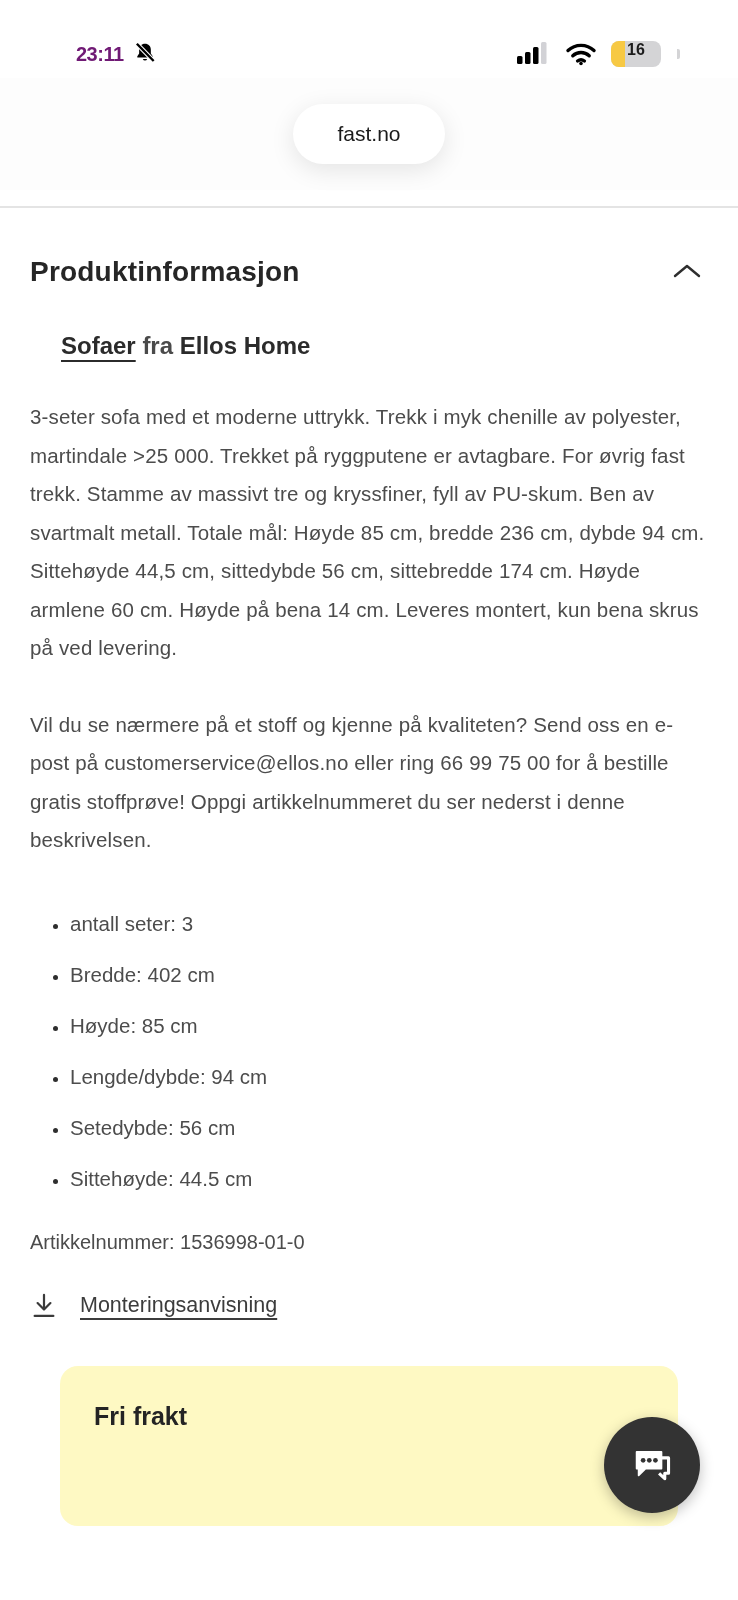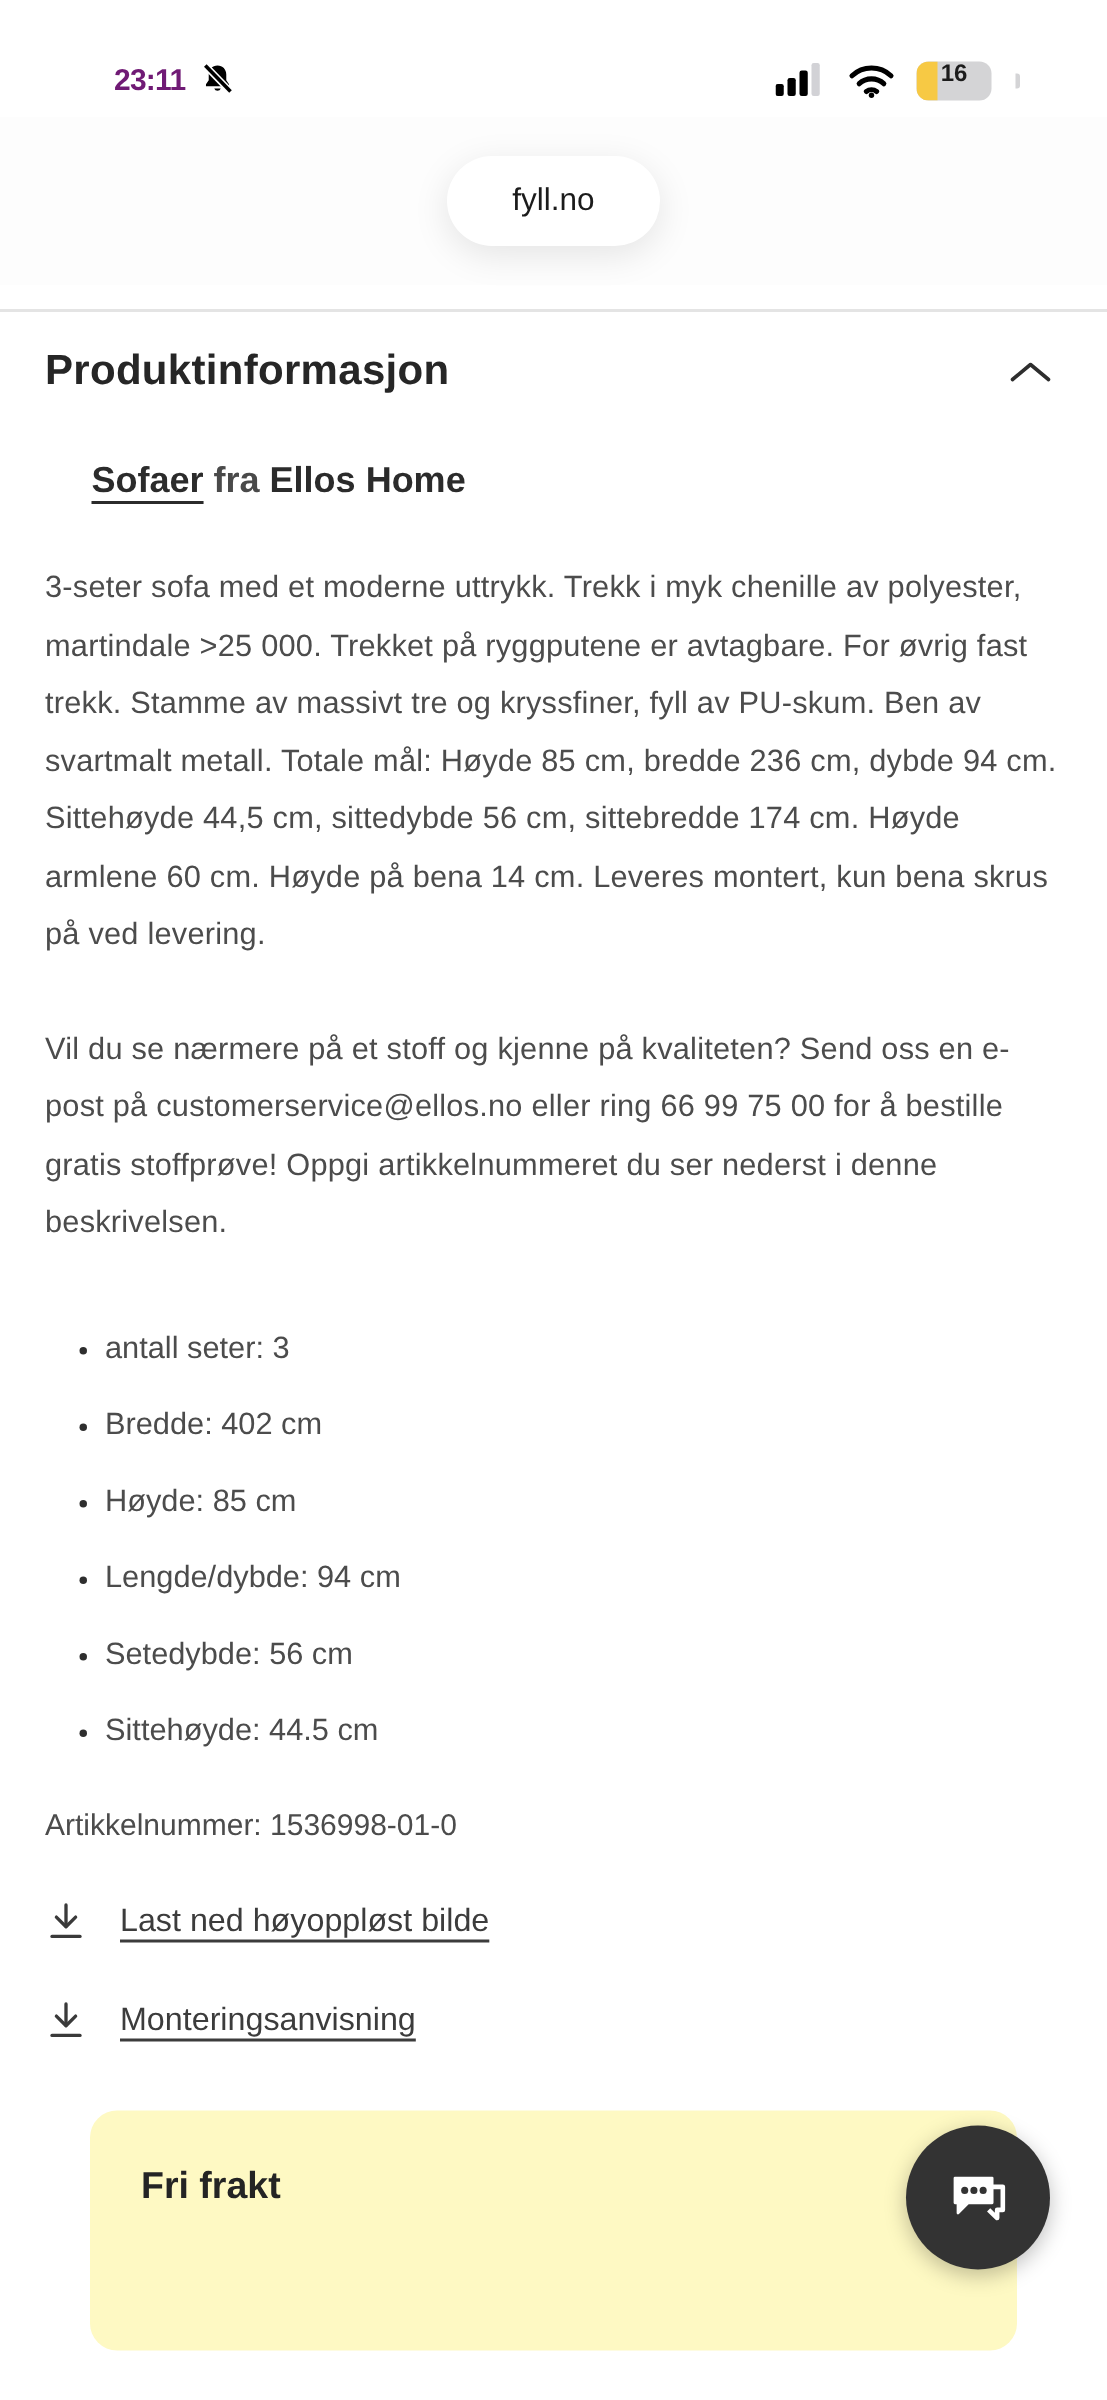"fyll.no" span { text: fyll.no -> fast.no }
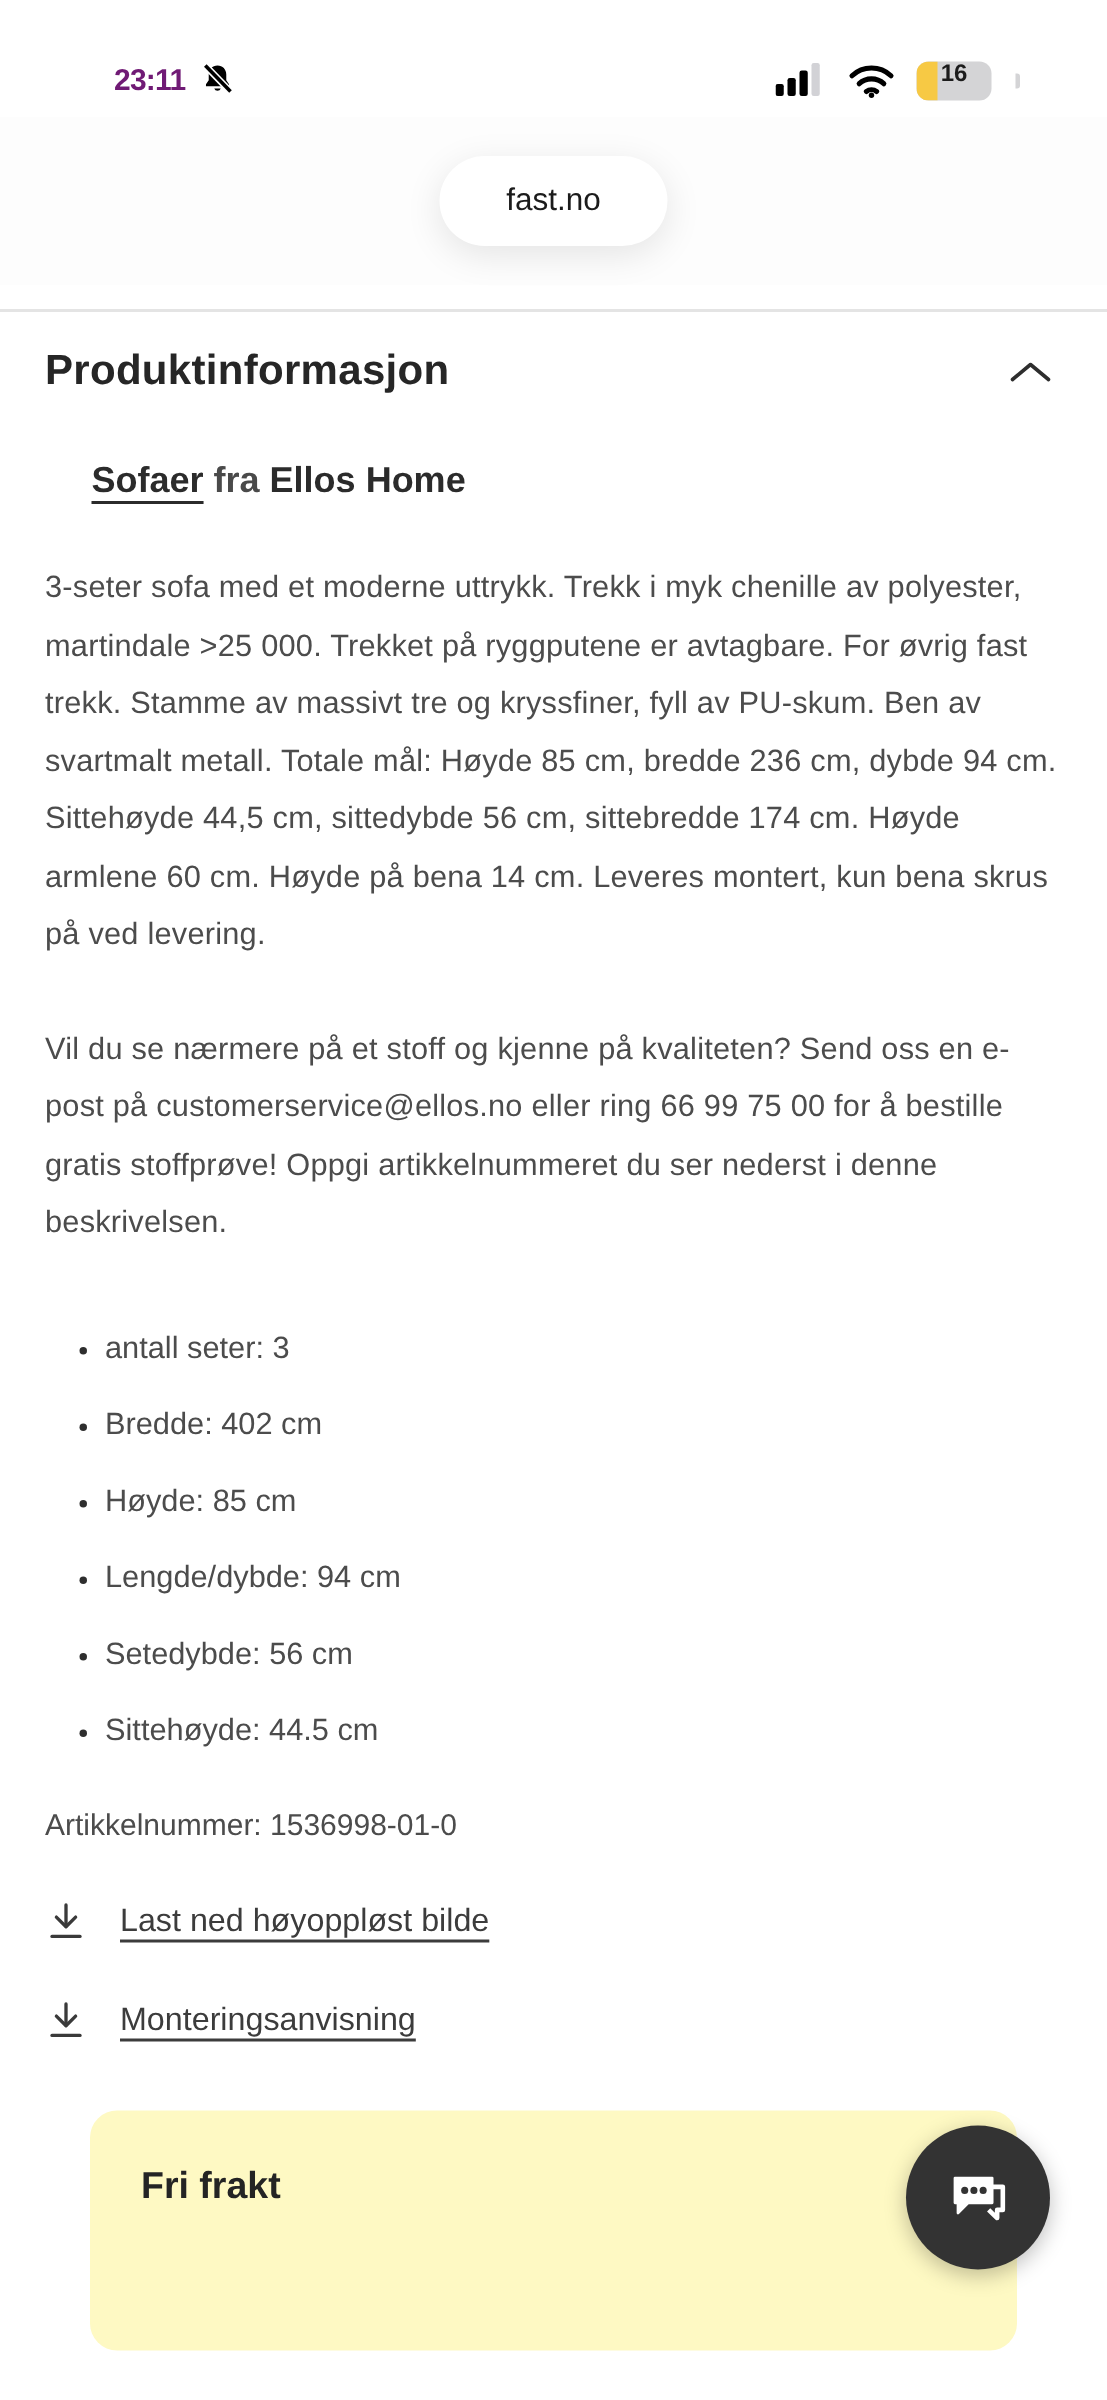"Produktinformasjon" .section-header { align-items: flex-end -> flex-start; margin-top: 23px -> 48px }
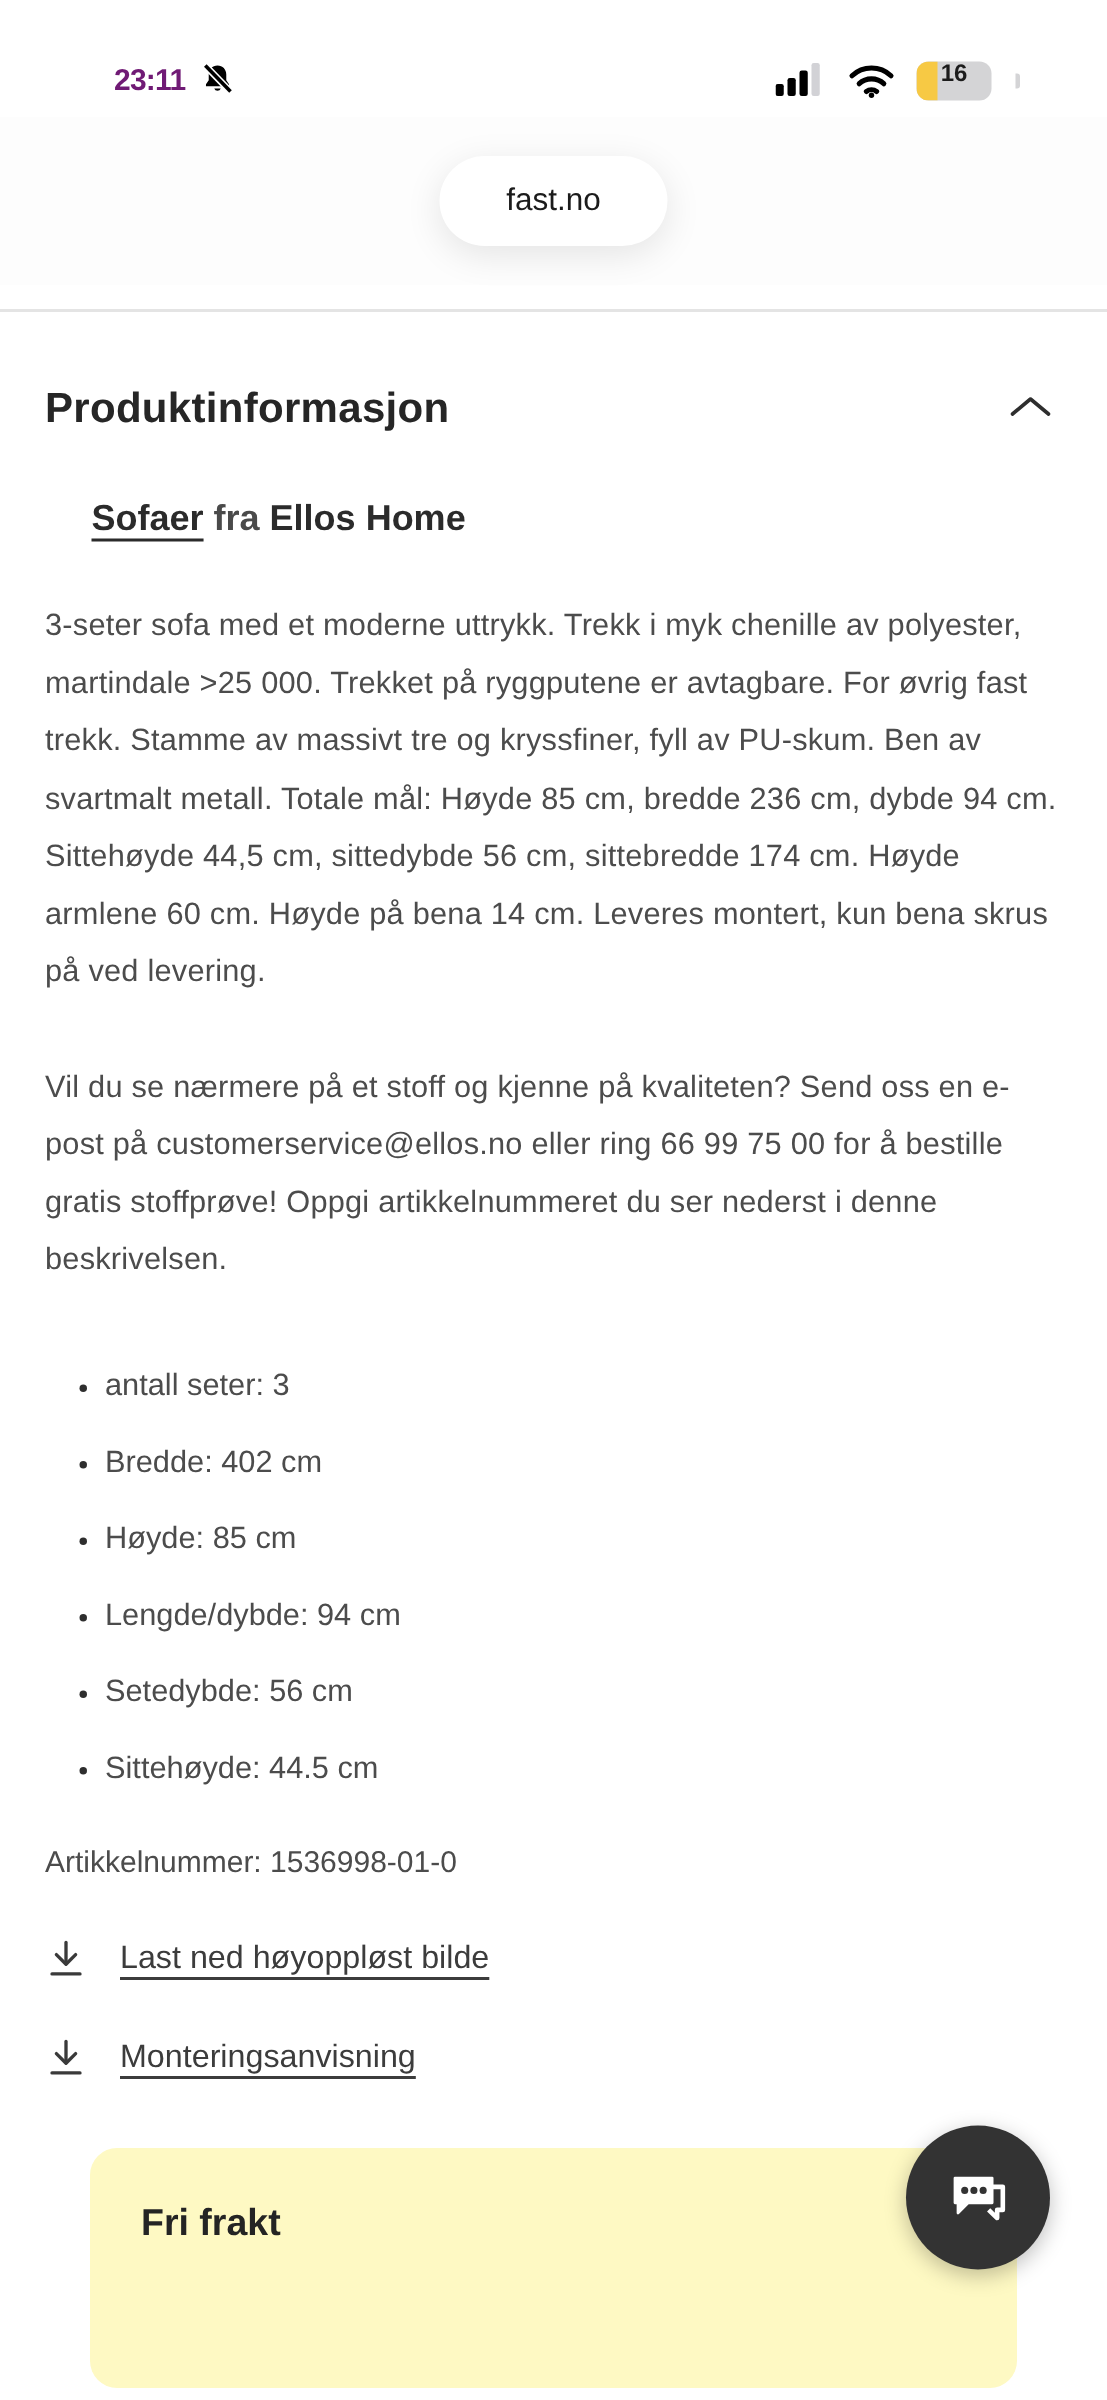"Last ned høyoppløst bilde" div.download-row { html: <div> <span> <svg> <path></path> <path></path> <path></path> </svg> </span> <span>Last ned høyoppløst bilde</span> </div> -> none }
